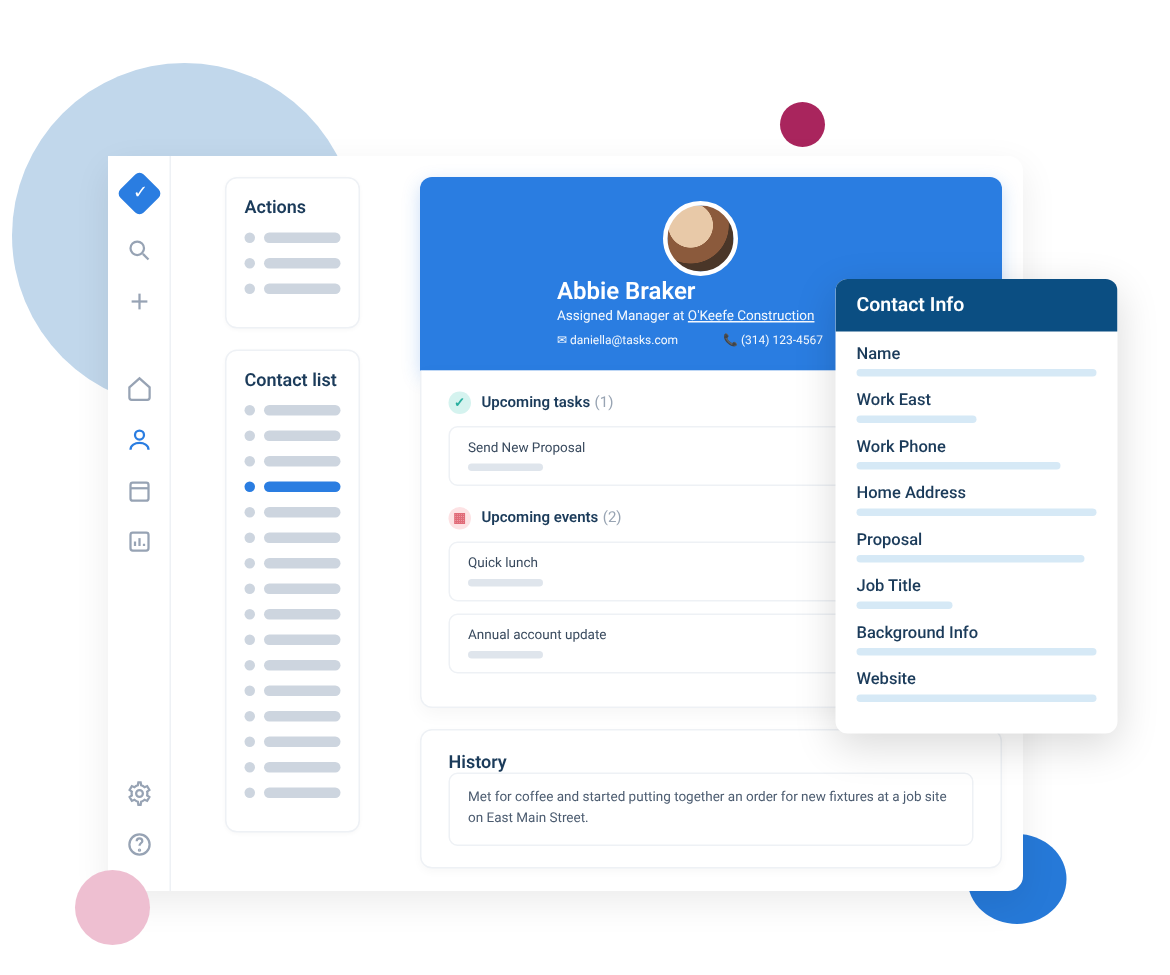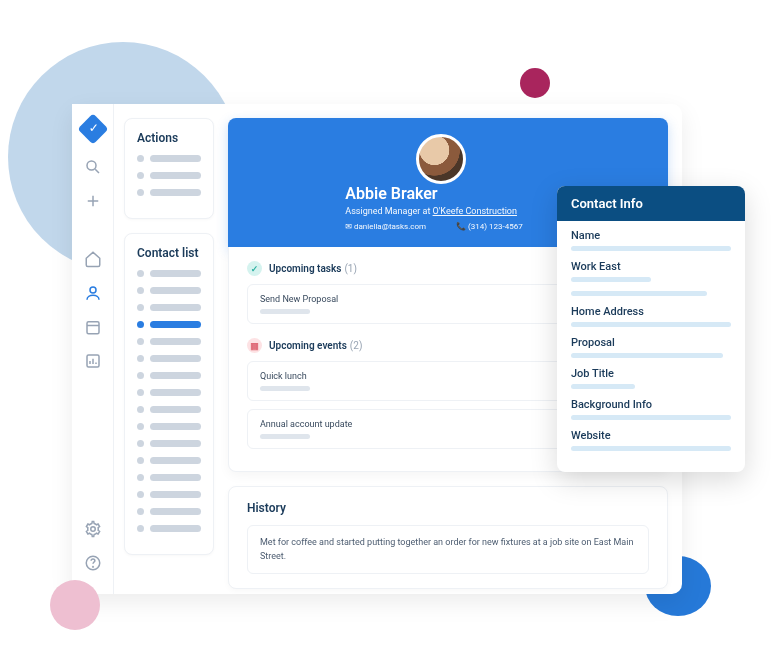"Actions" .app { gap: none -> 26px }
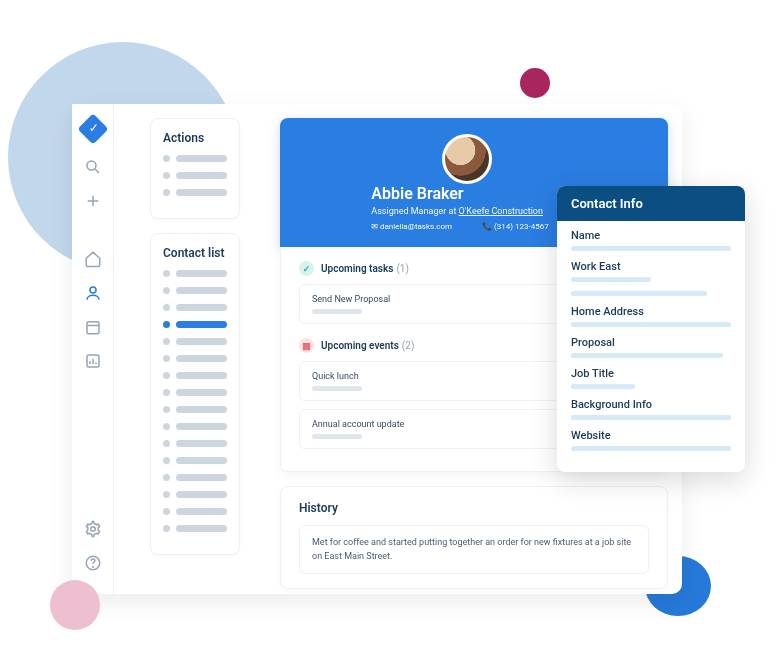"Work Phone" label { html: none -> <label>Work Phone</label> }
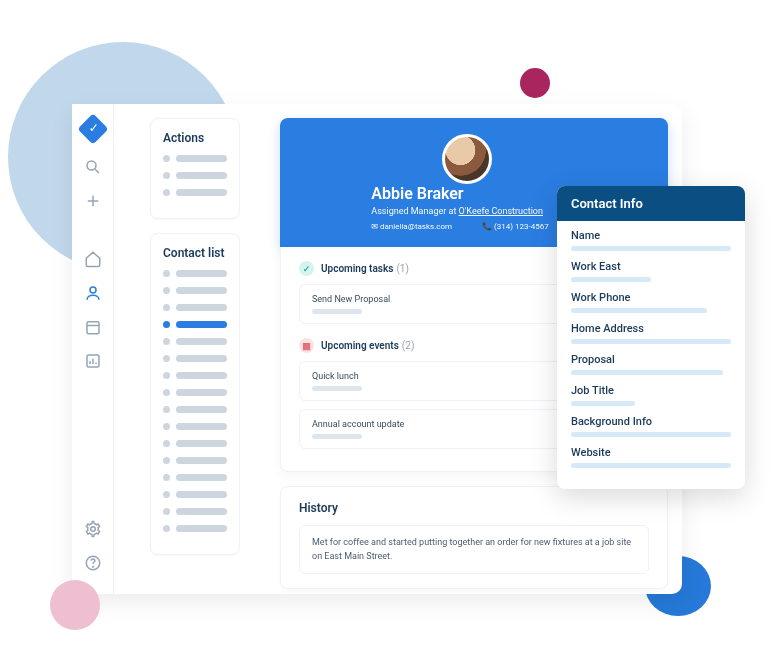"History" .history-panel h3 { margin-bottom: 10px -> none }
